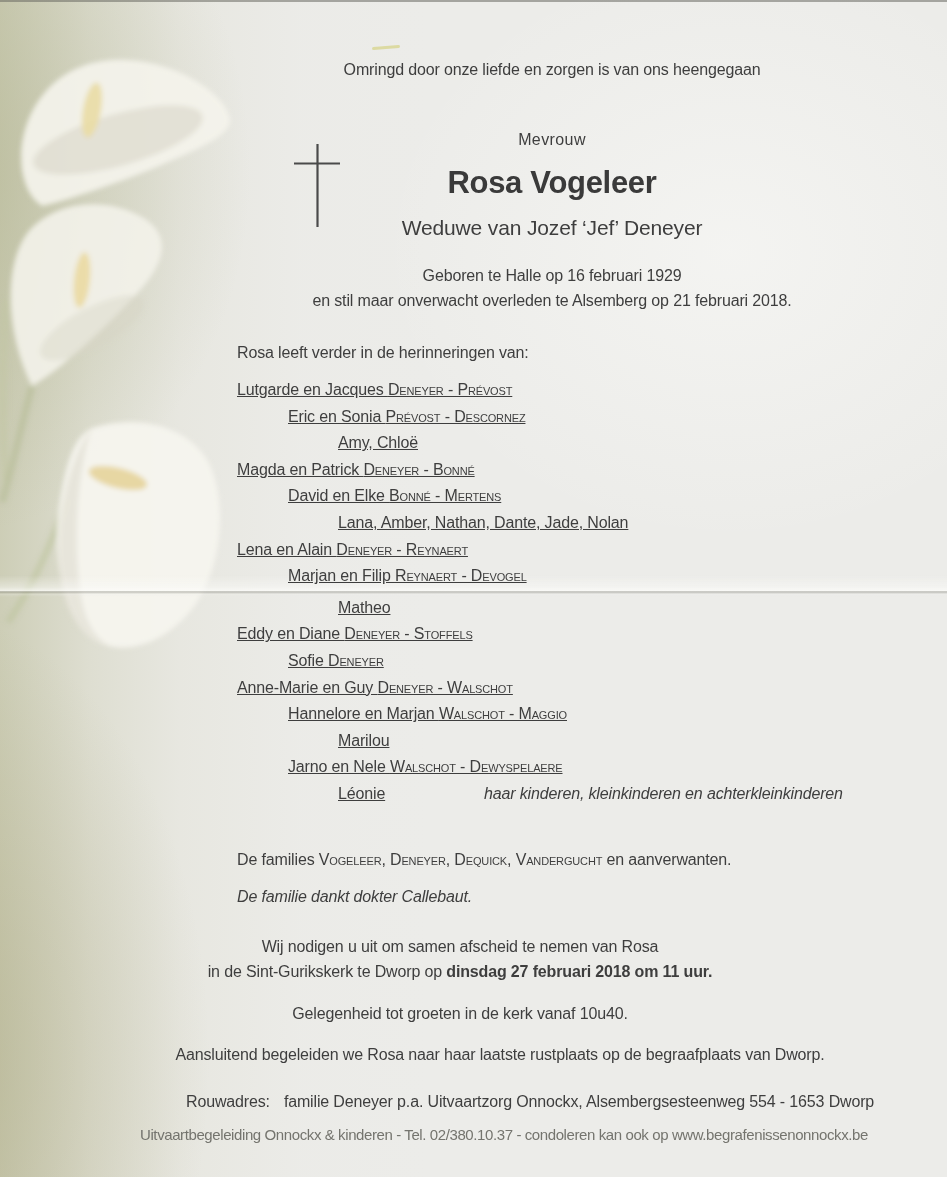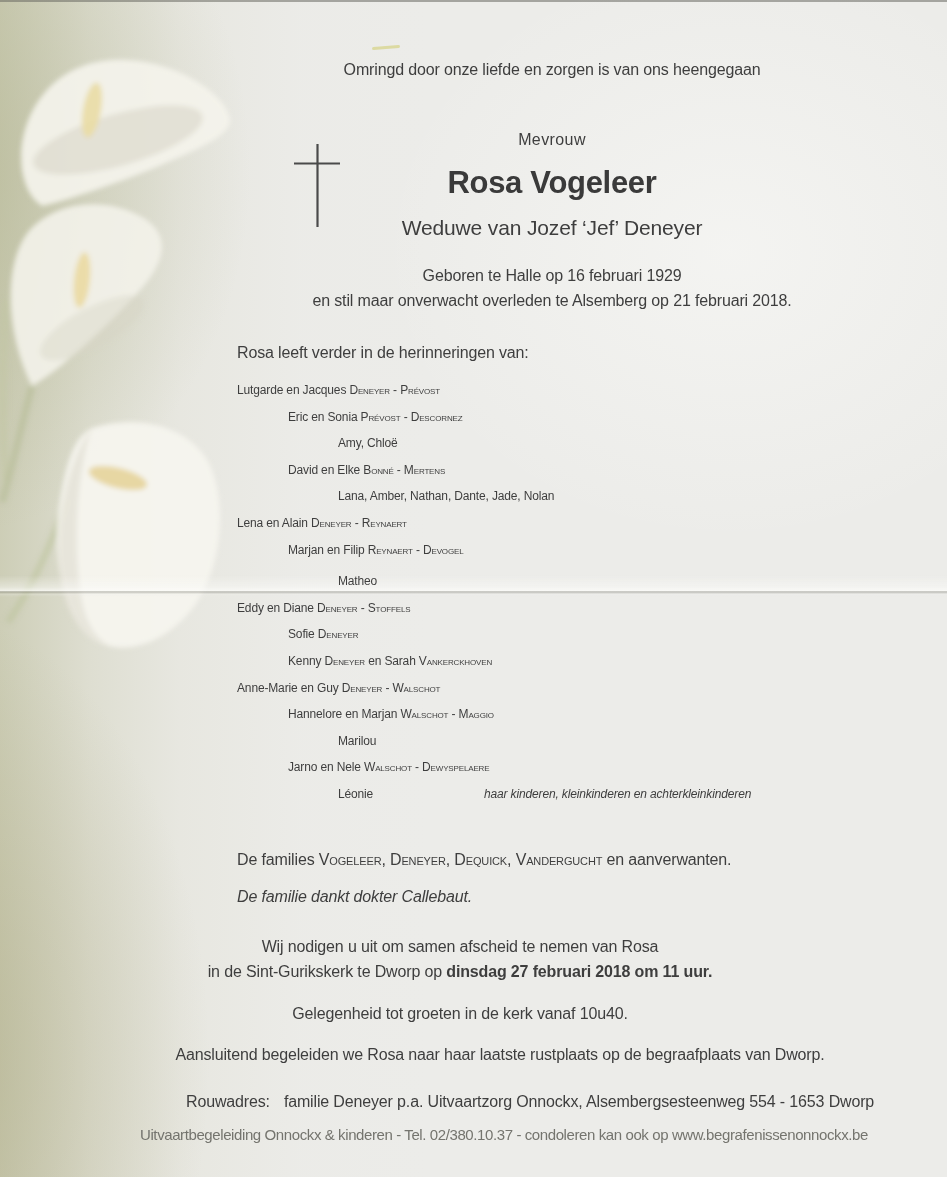"Lutgarde en Jacques Deneyer -" .fam-line { font-size: 12px -> 16px; text-decoration: none -> underline }
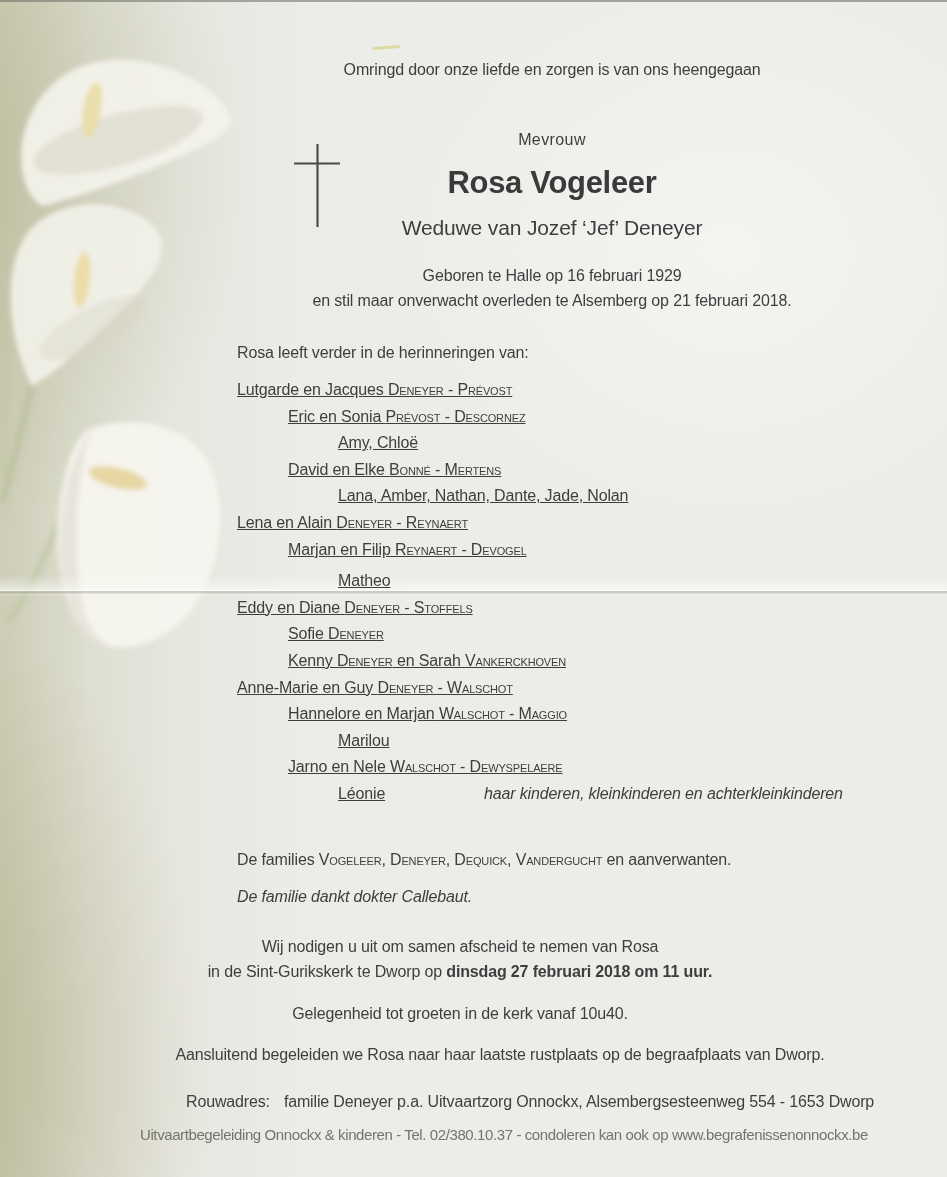"Magda en Patrick Deneyer -" div.fam-line { html: none -> <div><span>Magda en Patrick </span><span>Deneyer - Bonné</span></div> }
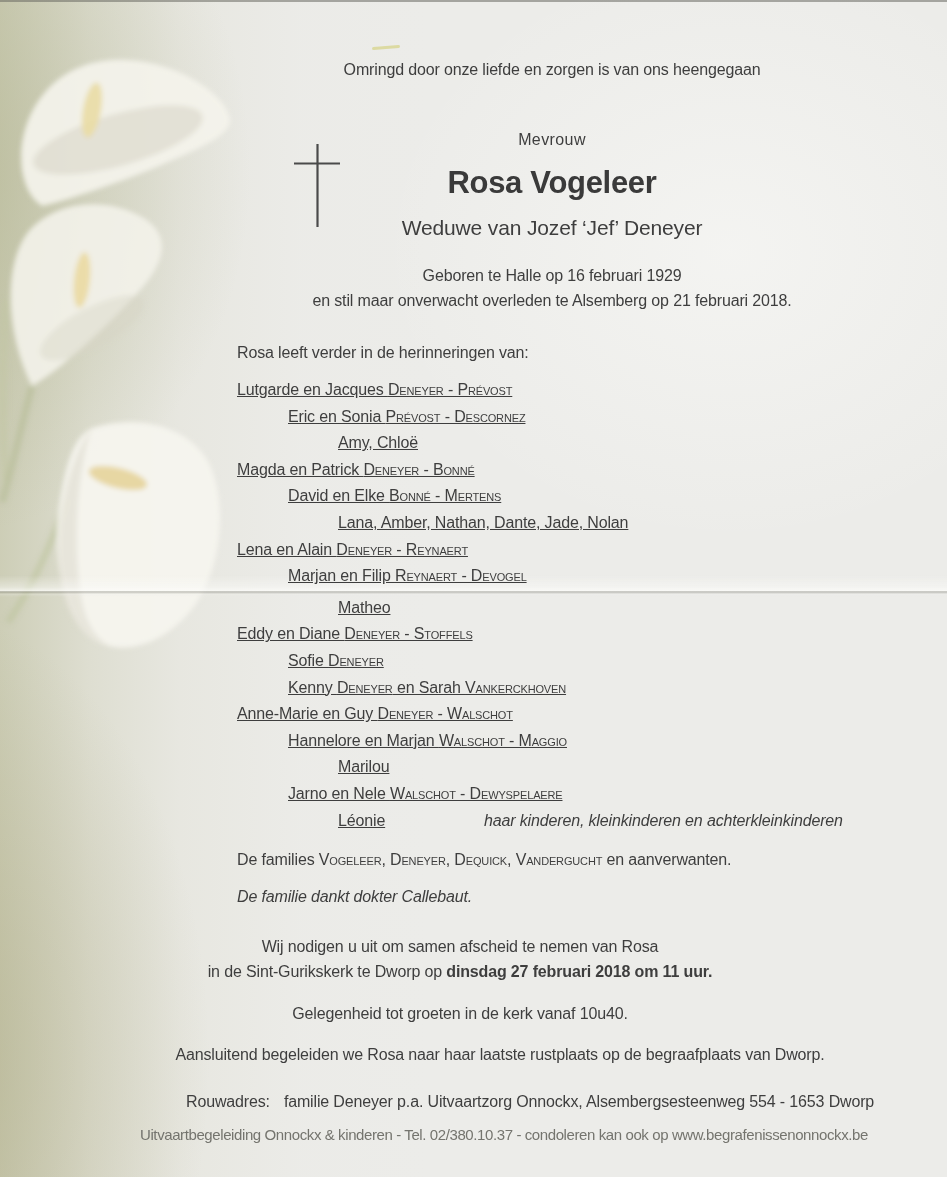"Kenny Deneyer en Sarah Vankerckhoven" div.fam-line { html: <div><span>Kenny </span><span>Deneyer</span><span> en Sarah </span><span>Vankerckhoven</span></div> -> none }
